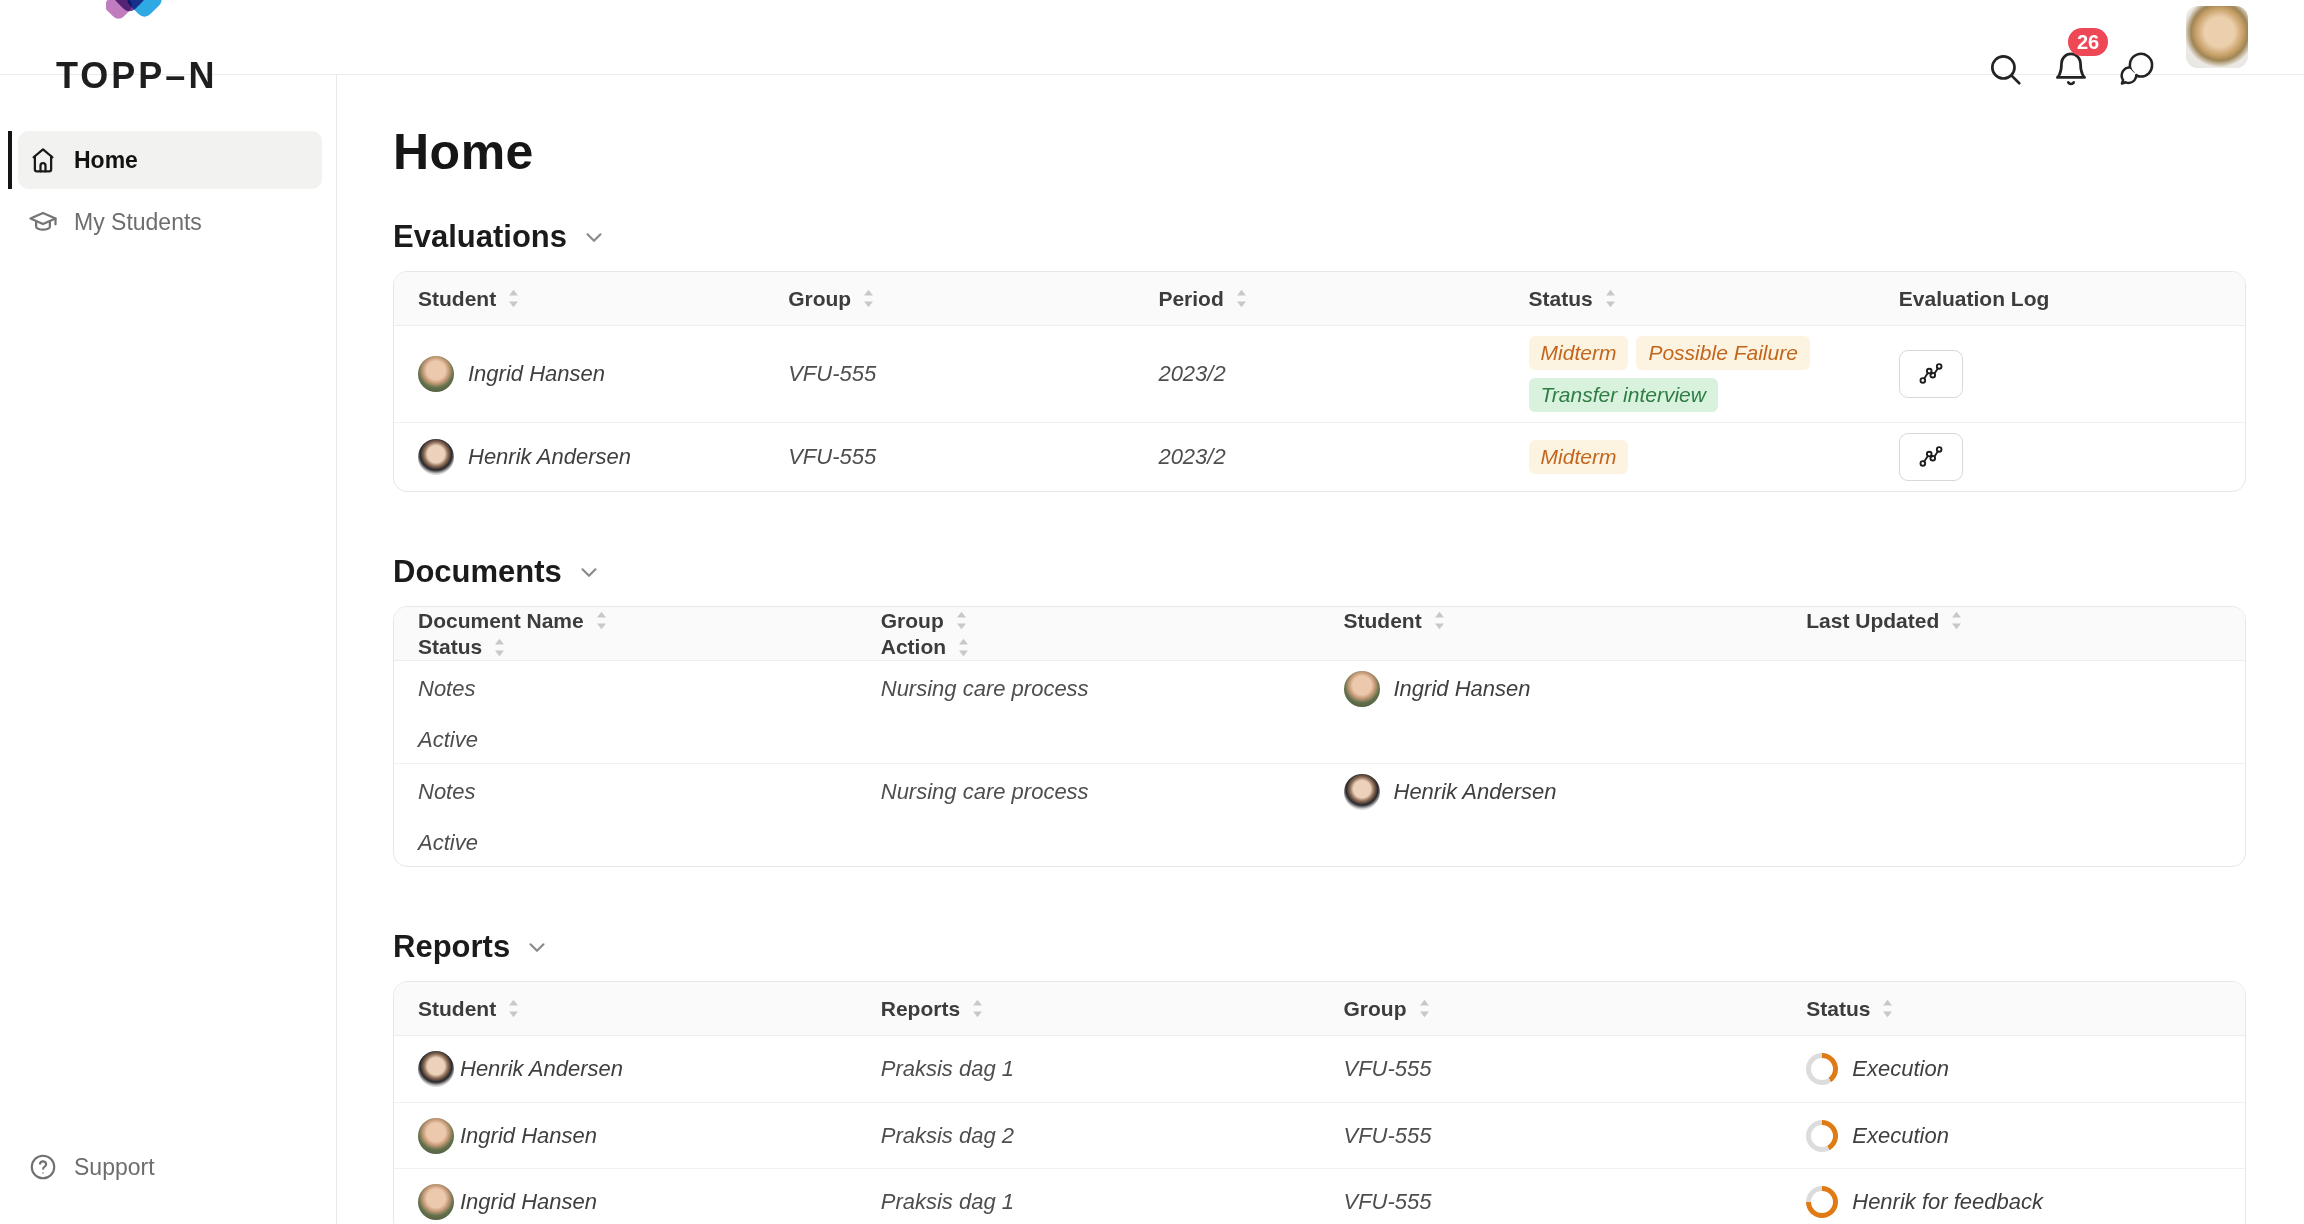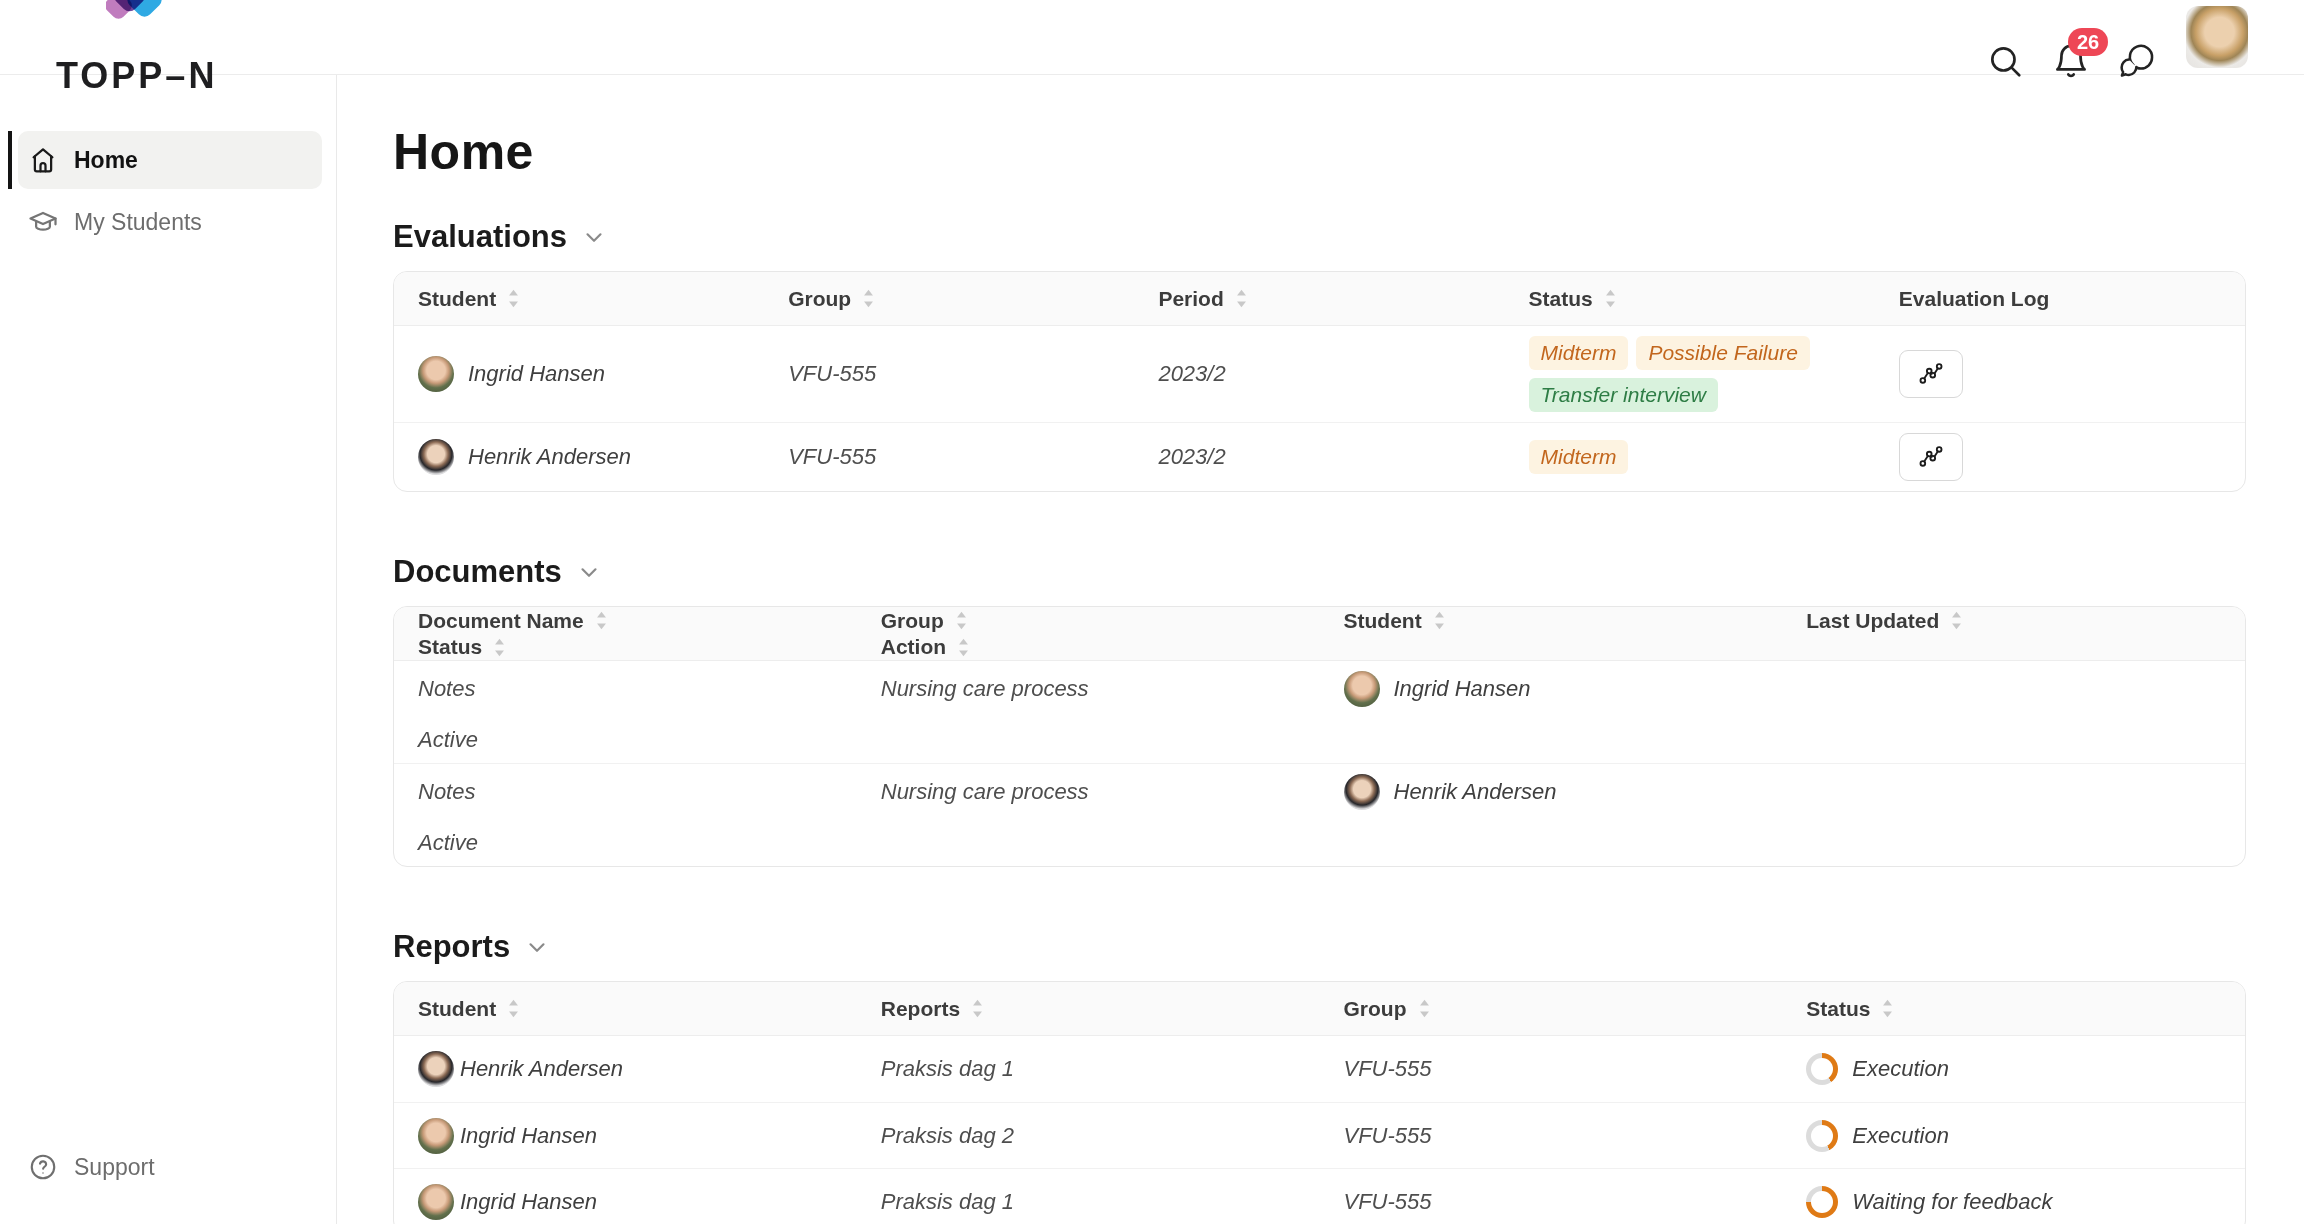"26" .icon-btn { align-items: center -> flex-end }
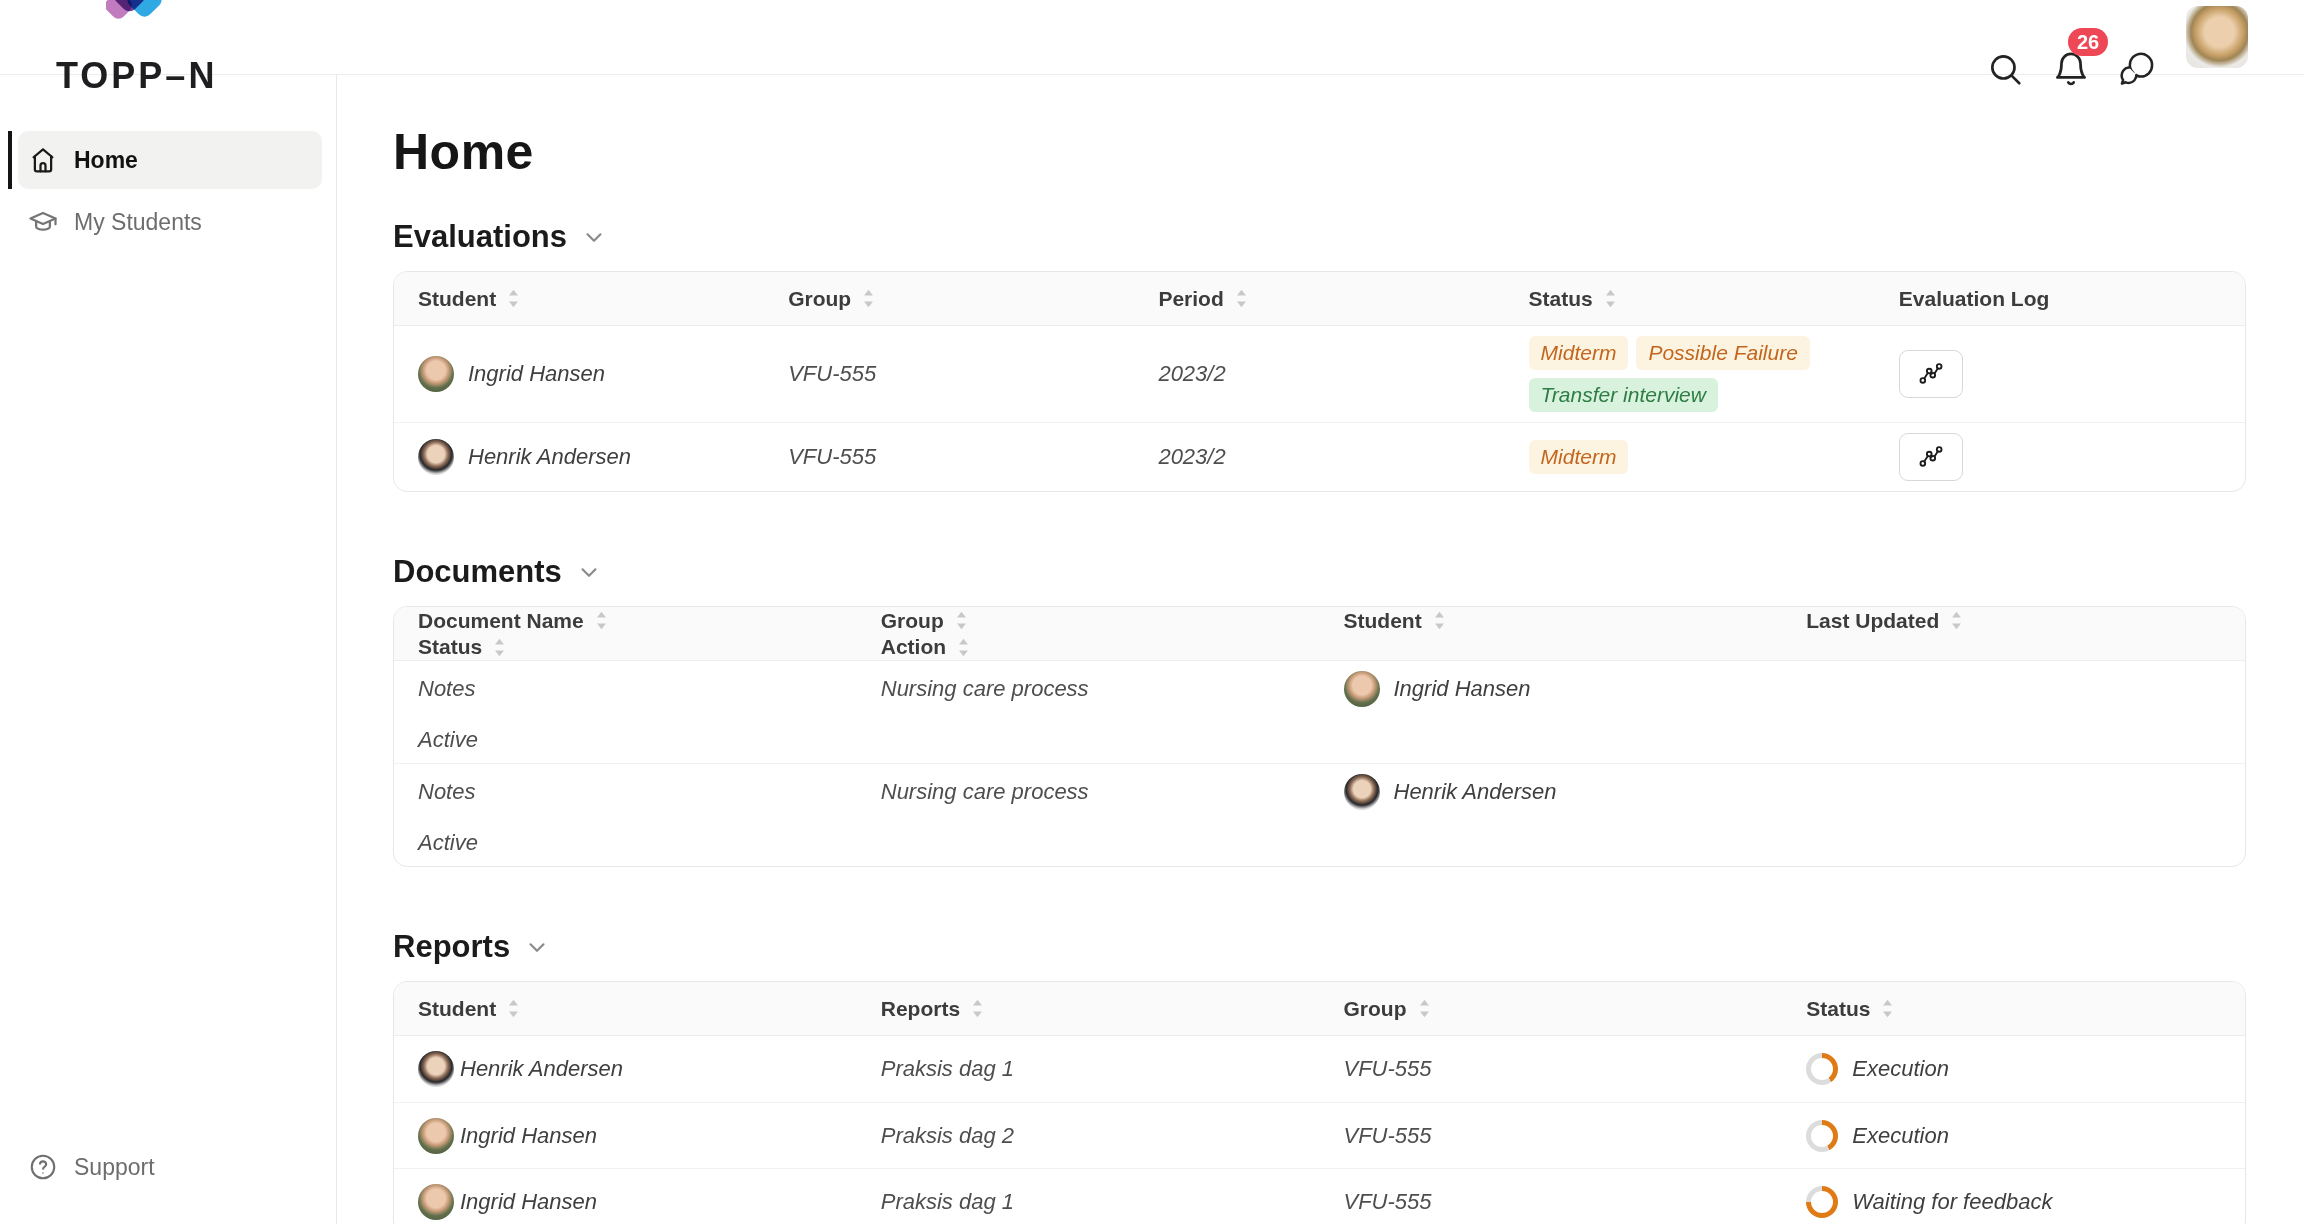"Waiting for feedback" span.name { text: Waiting -> Henrik }
